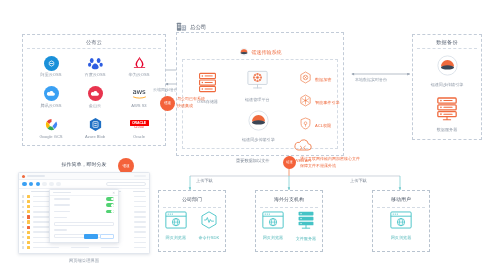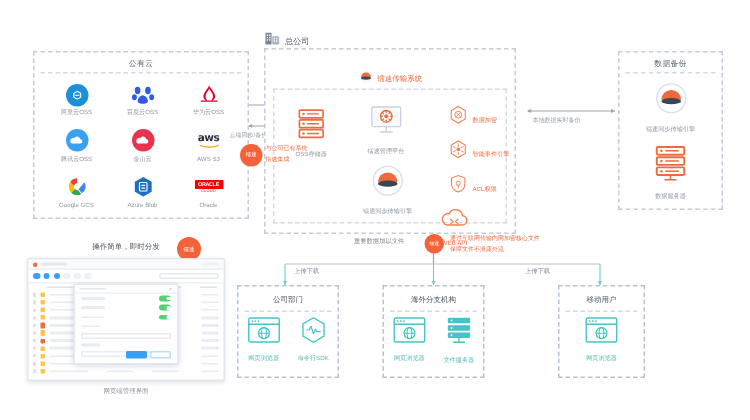"aws" .aws-m { font-weight: bold -> normal }
